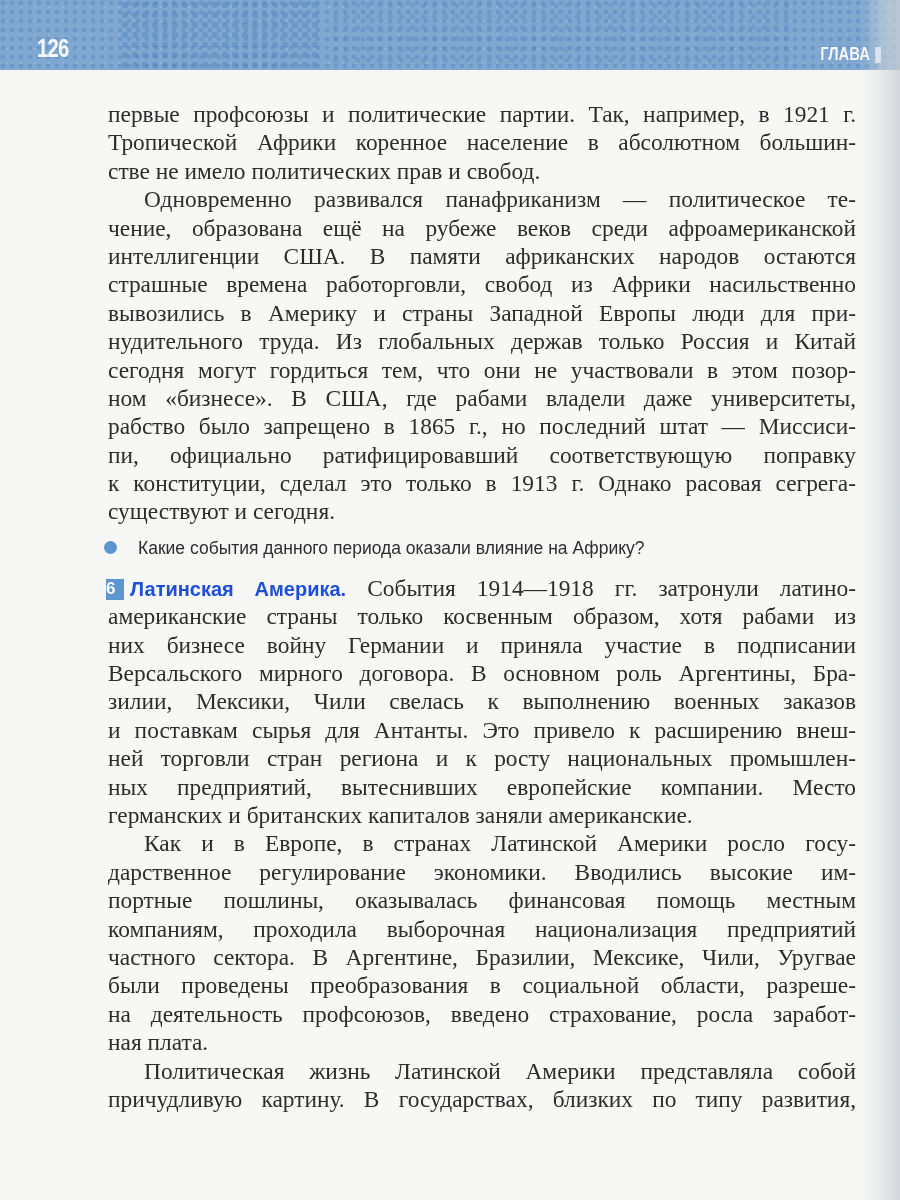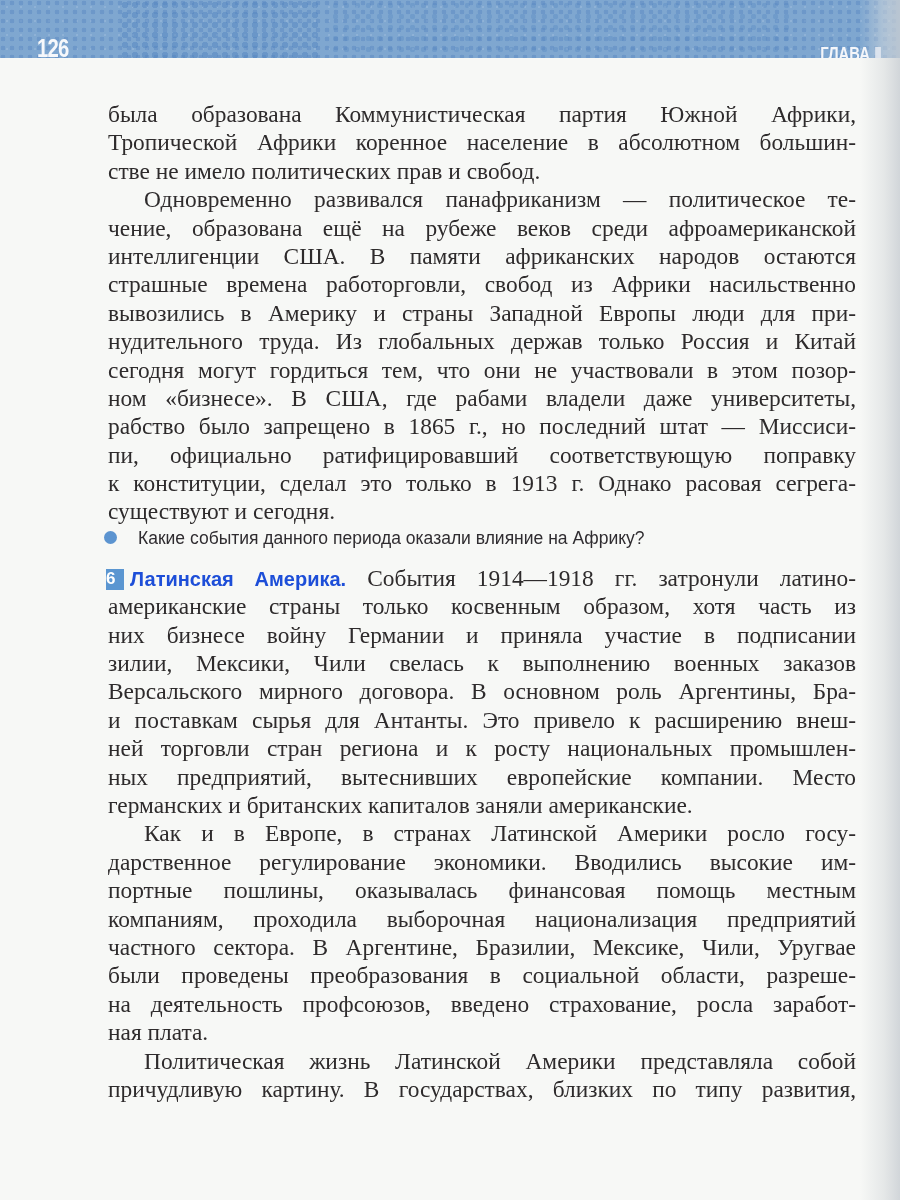"126" .header-band { height: 58px -> 70px }
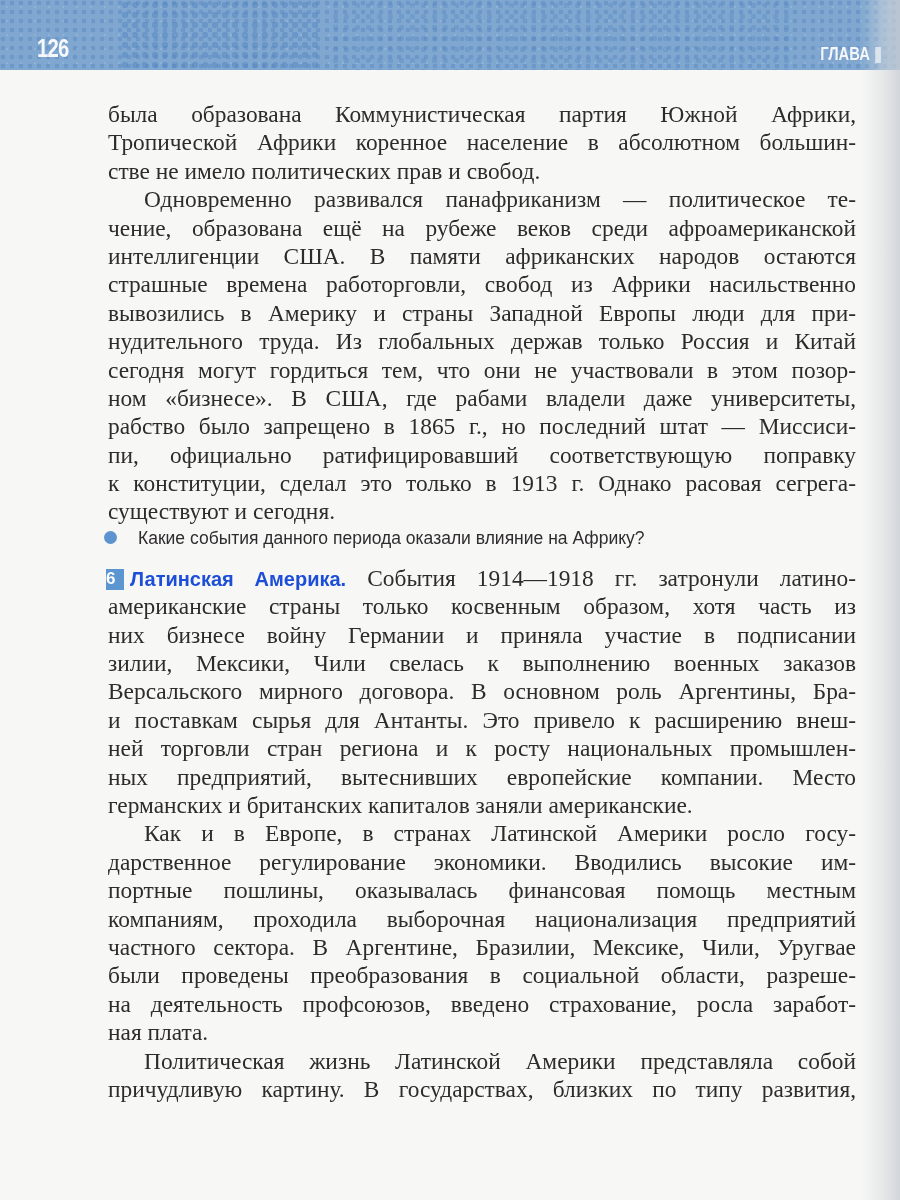"первые профсоюзы и политические партии." span.line { html: none -> <span>первые профсоюзы и политические партии. Так, например, в 1921 г.</span> }
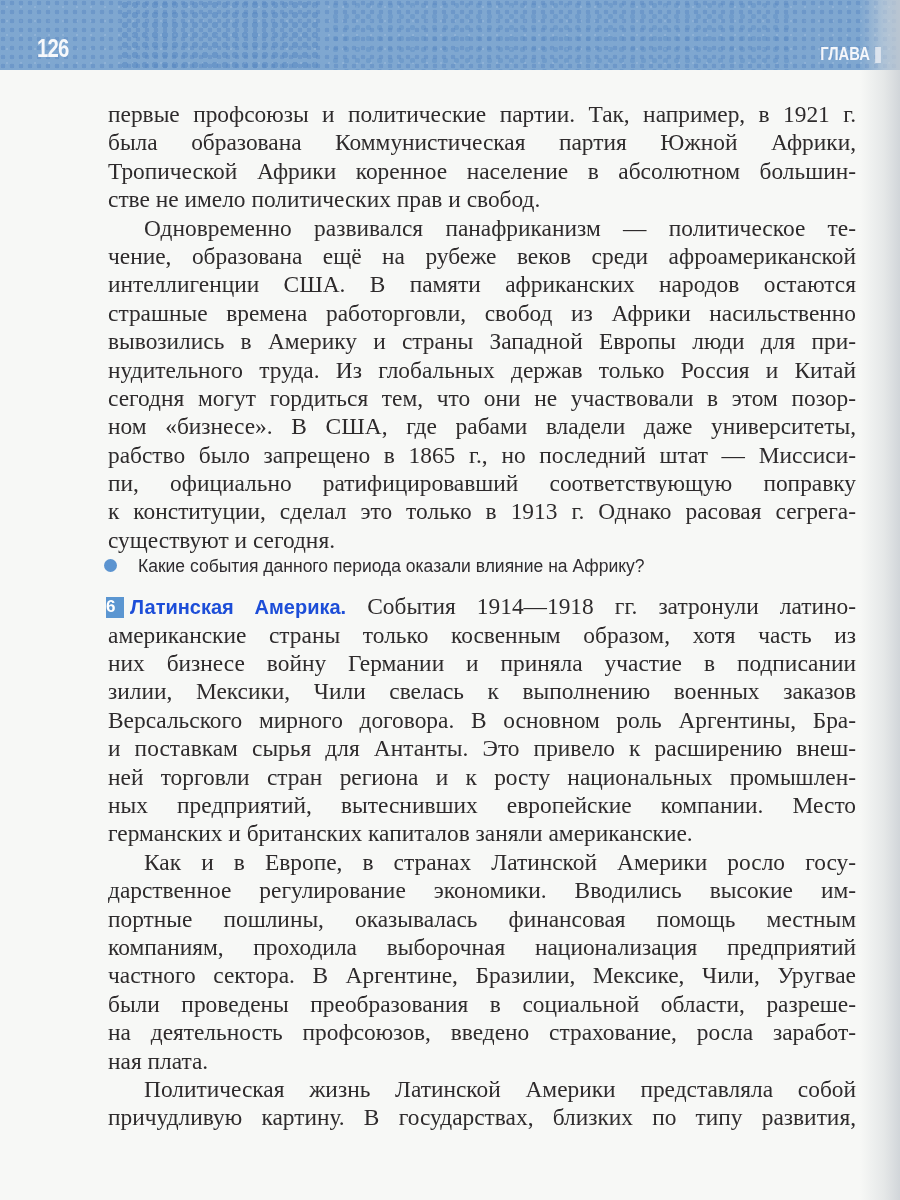"была образована Коммунистическая партия" span.line { html: <span>была образована Коммунистическая партия Южной Африки,</span> -> none }
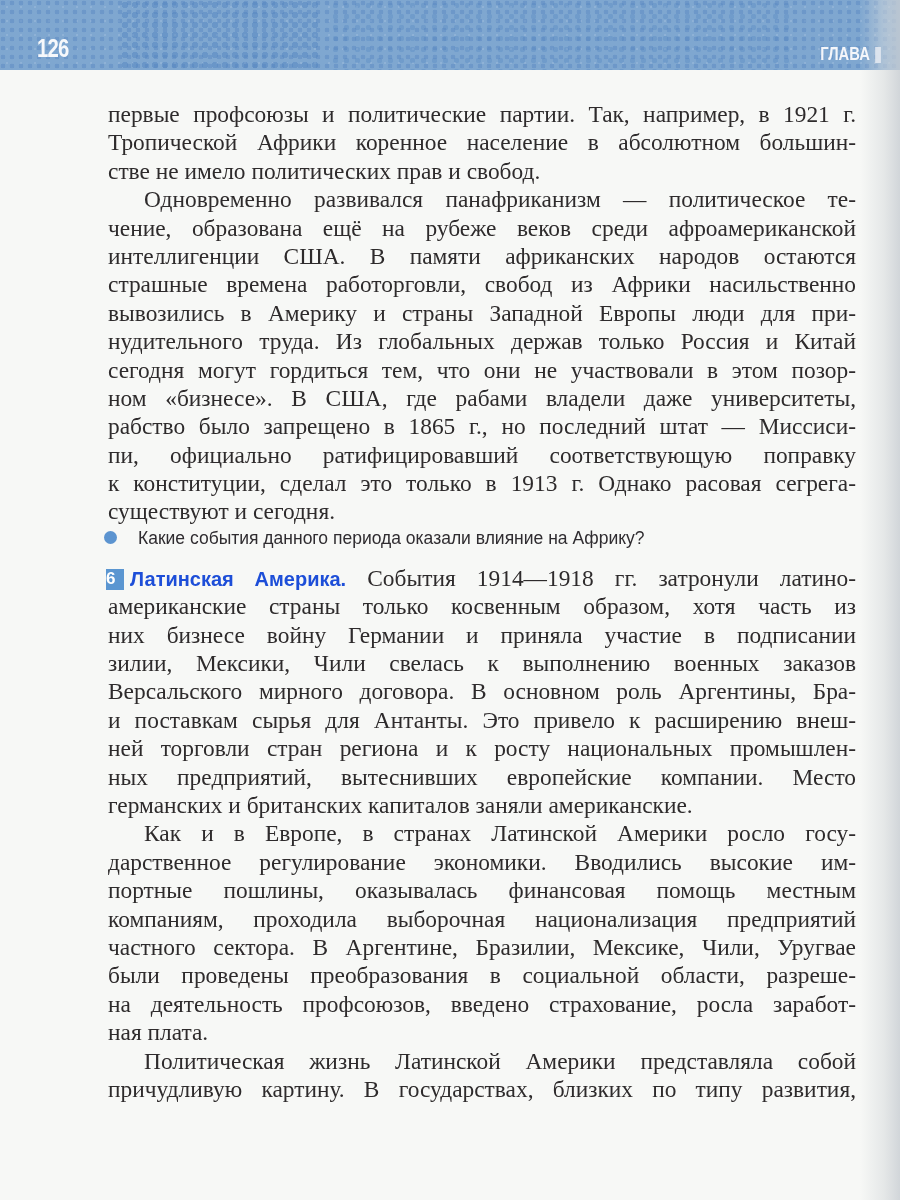"Какие события данного периода оказали" .question { margin-top: none -> 10px }
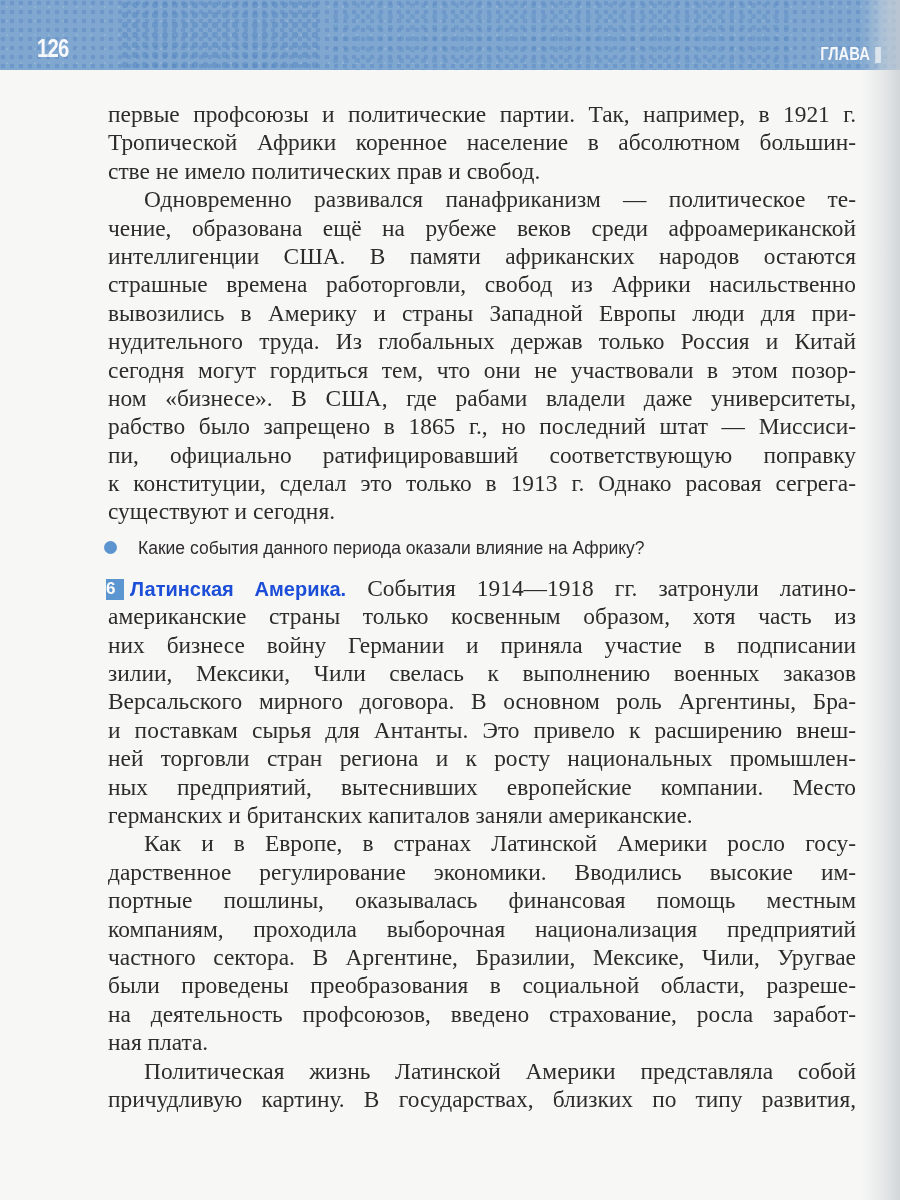"американские страны только косвенным" span.line { text: часть -> рабами }
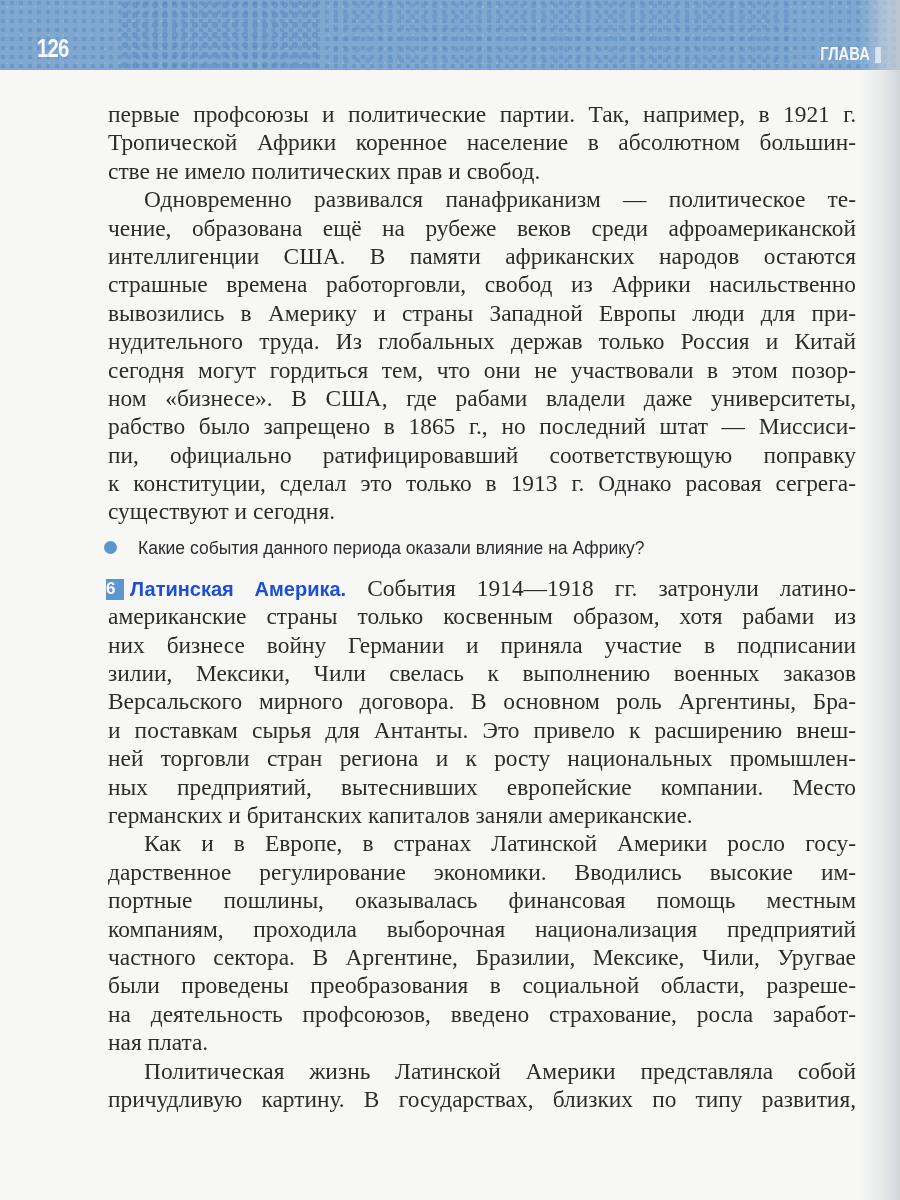"зилии, Мексики, Чили свелась к" span.line { order: before "Версальского мирного договора. В" -> after "Версальского мирного договора. В" }
